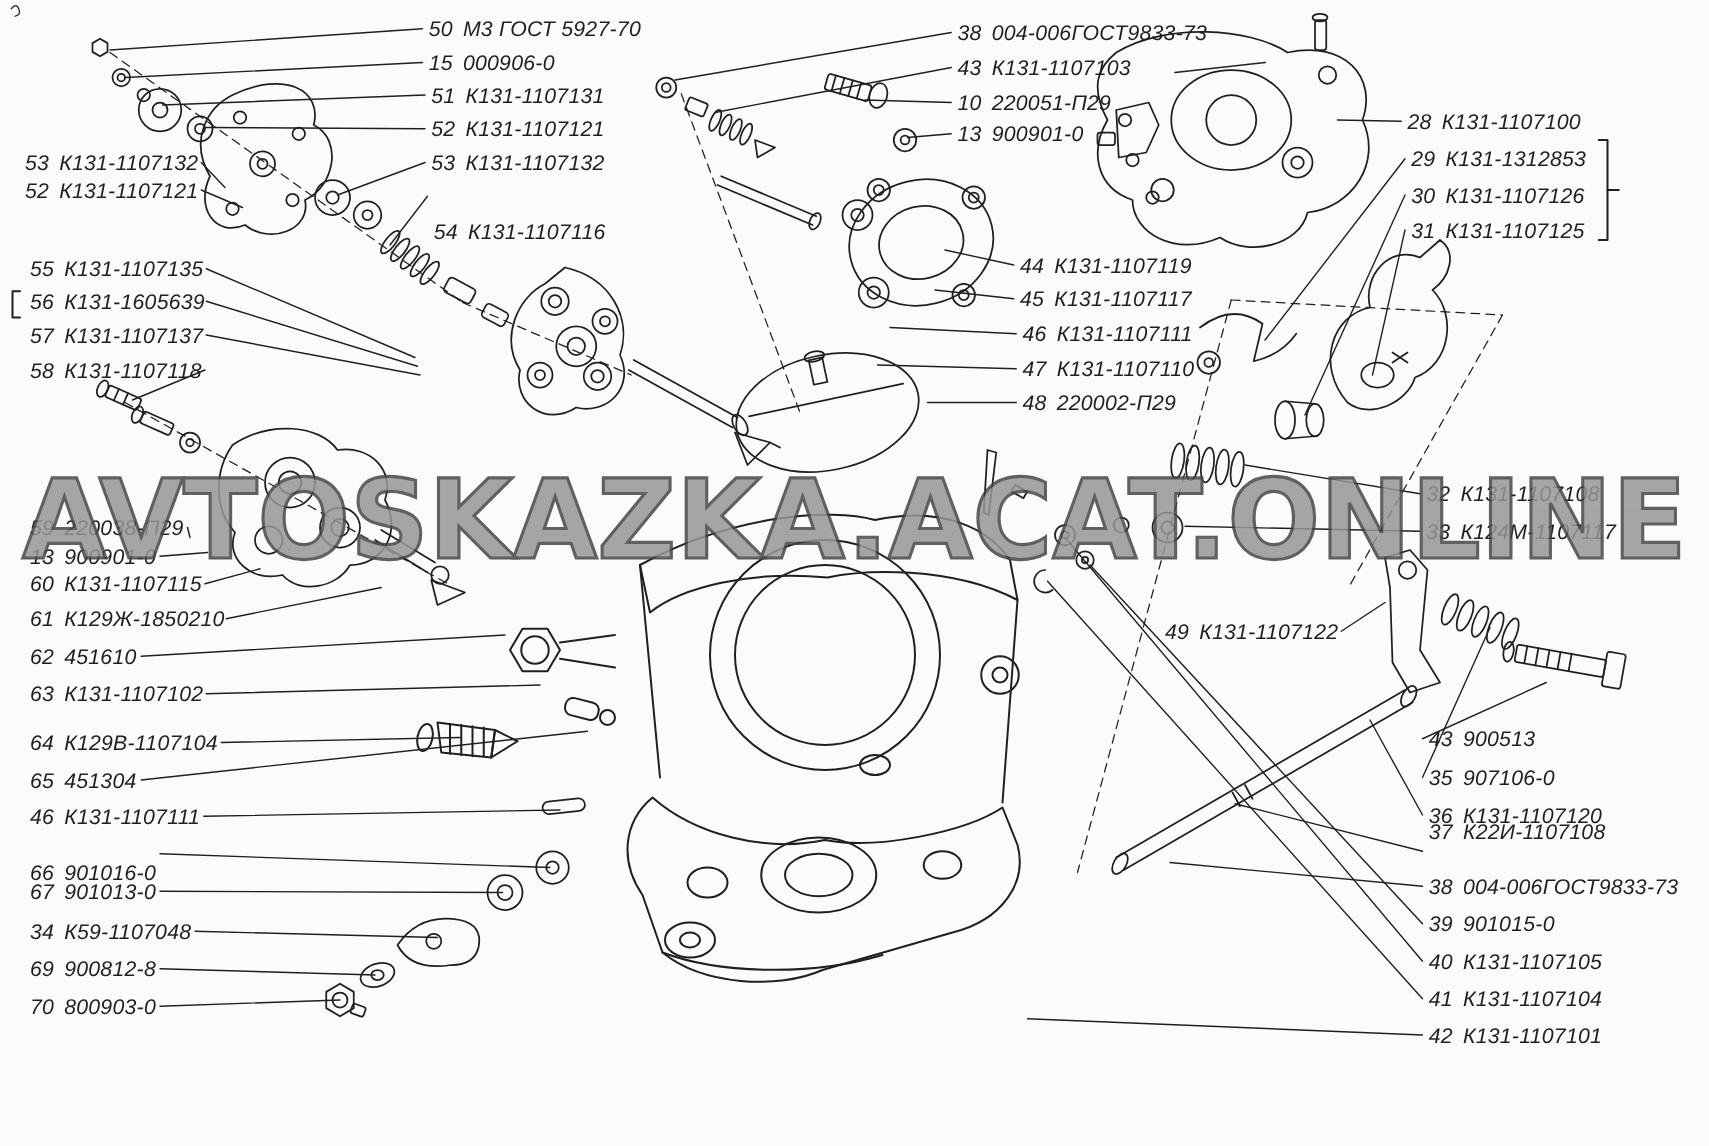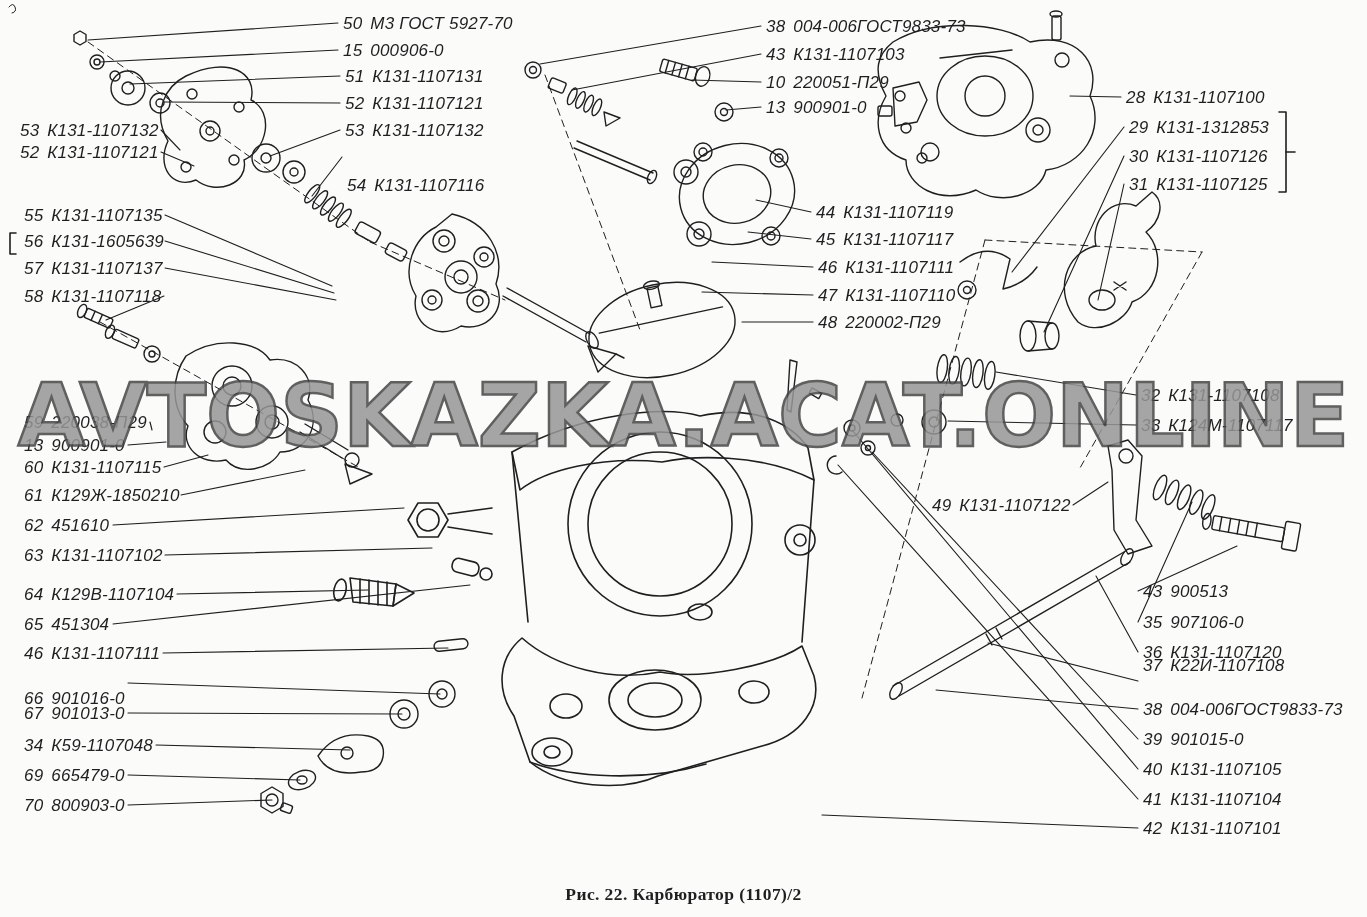"665479-0" span.lcode { text: 665479-0 -> 900812-8 }
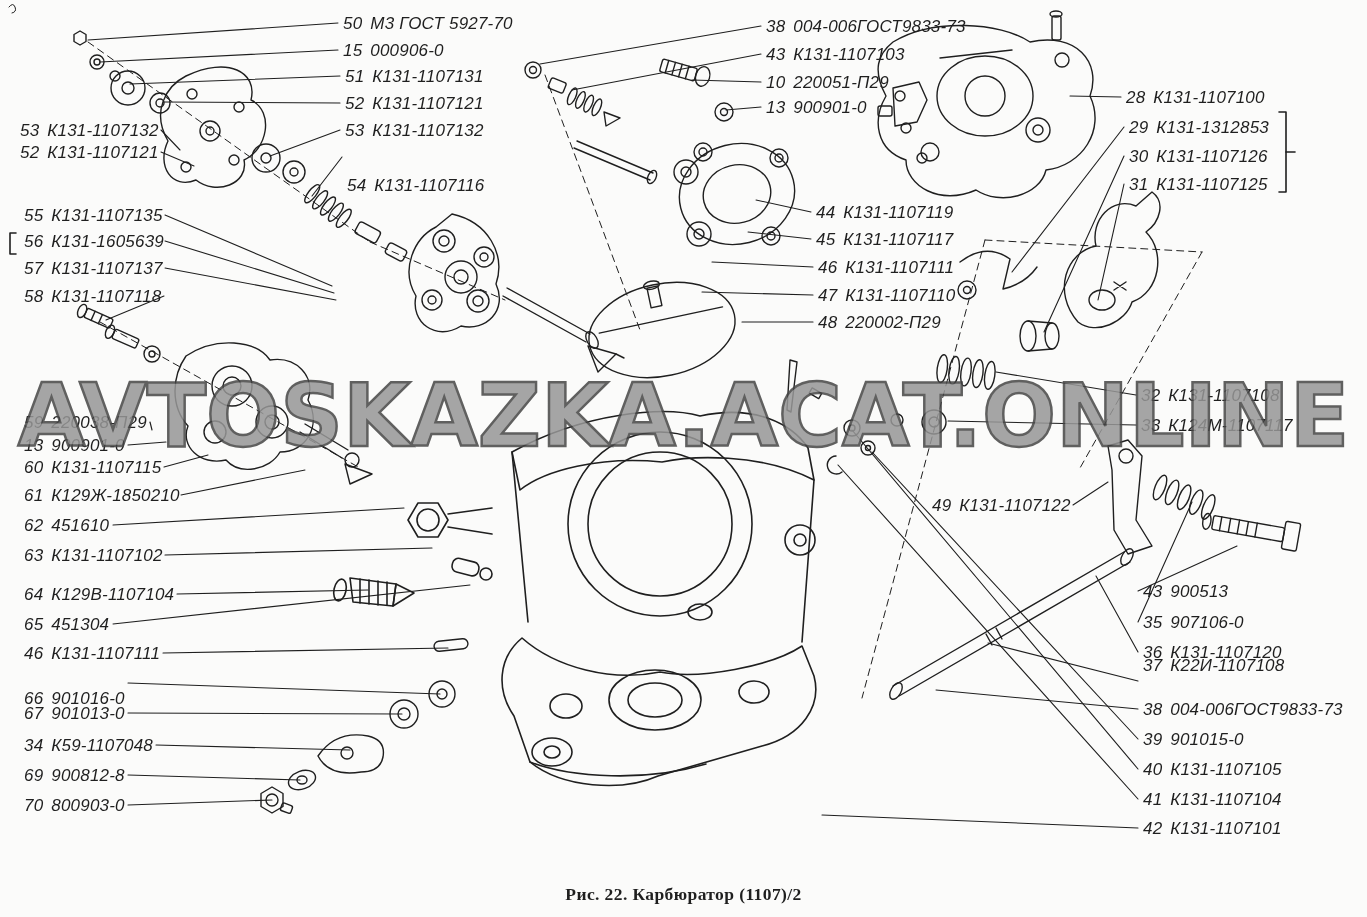"Рис. 22. Карбюратор (1107)/2" div.caption { html: <div>Рис. 22. Карбюратор (1107)/2</div> -> none }
